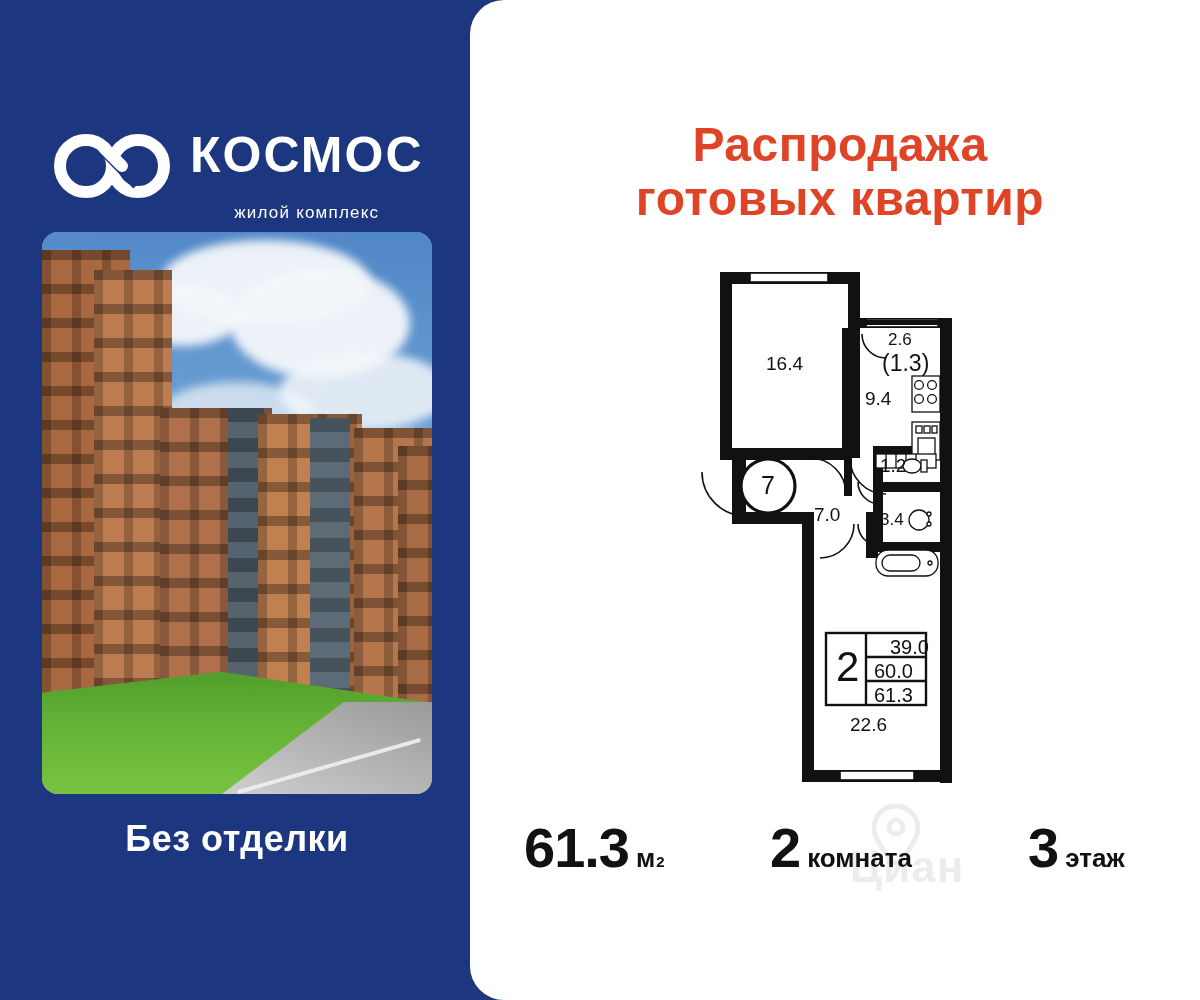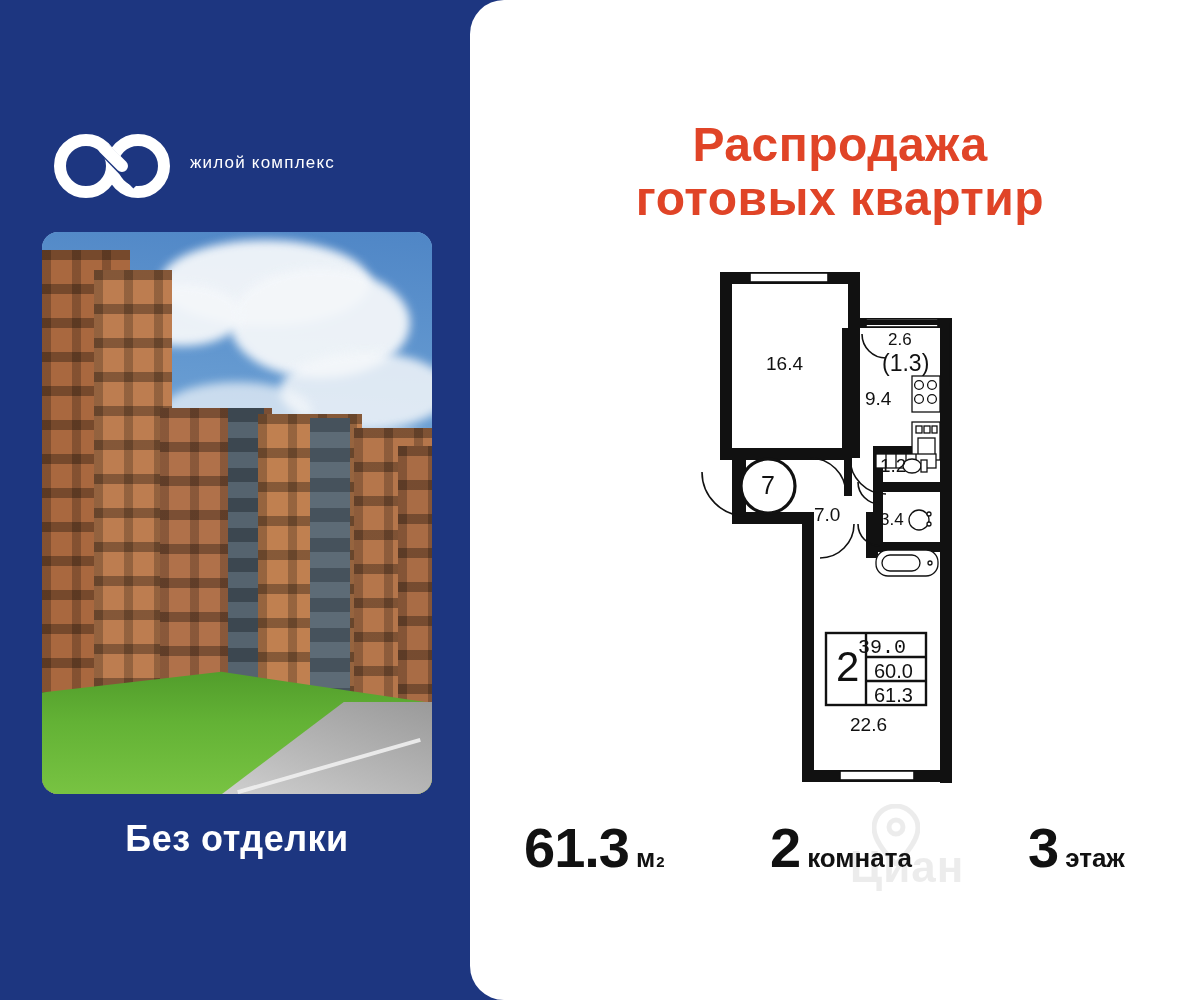"КОСМОС" div.brand-name { html: none -> <div>КОСМОС</div> }
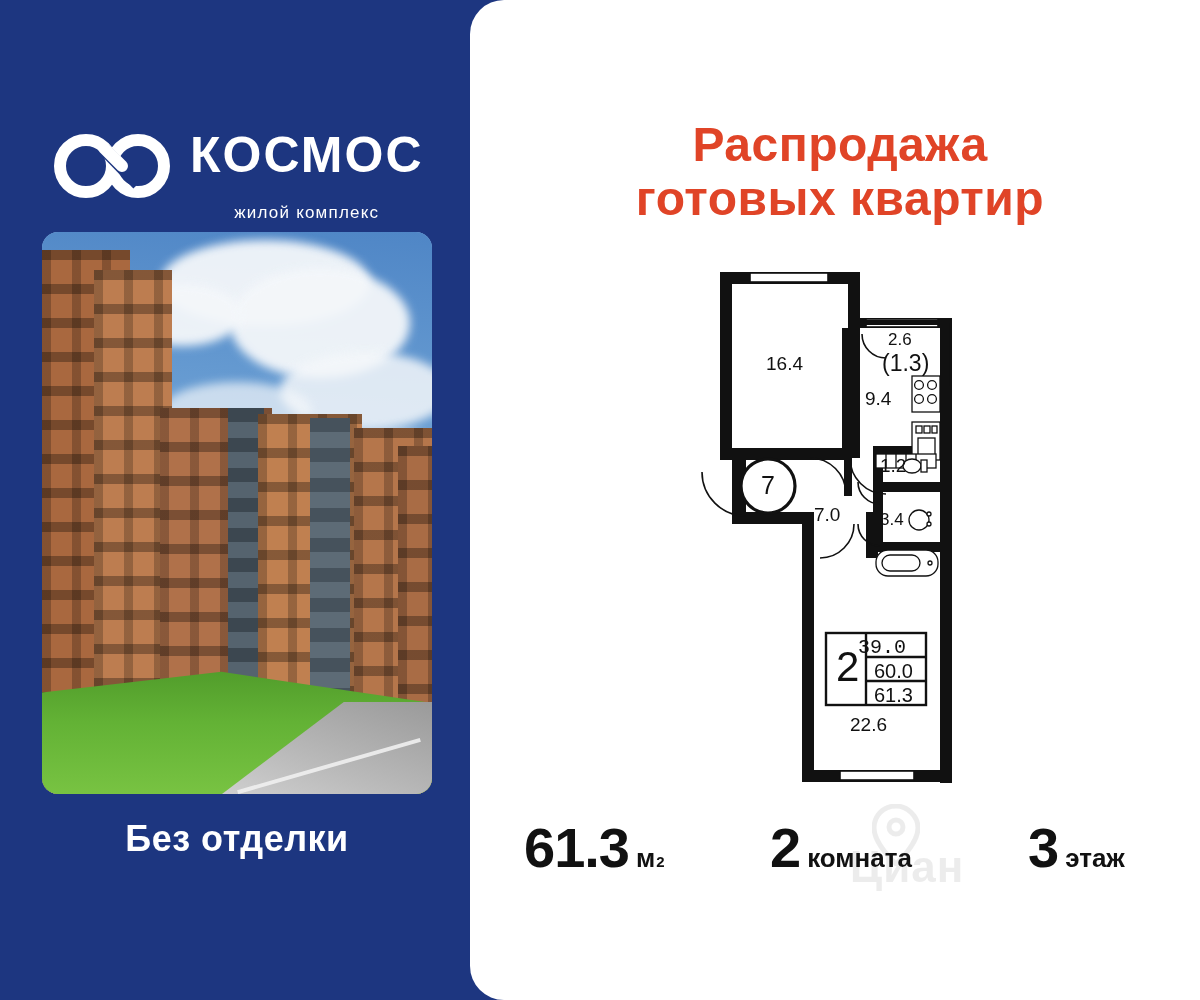"39.0" span { font-family: Liberation Mono, monospace -> none; left: 168px -> 200px }
